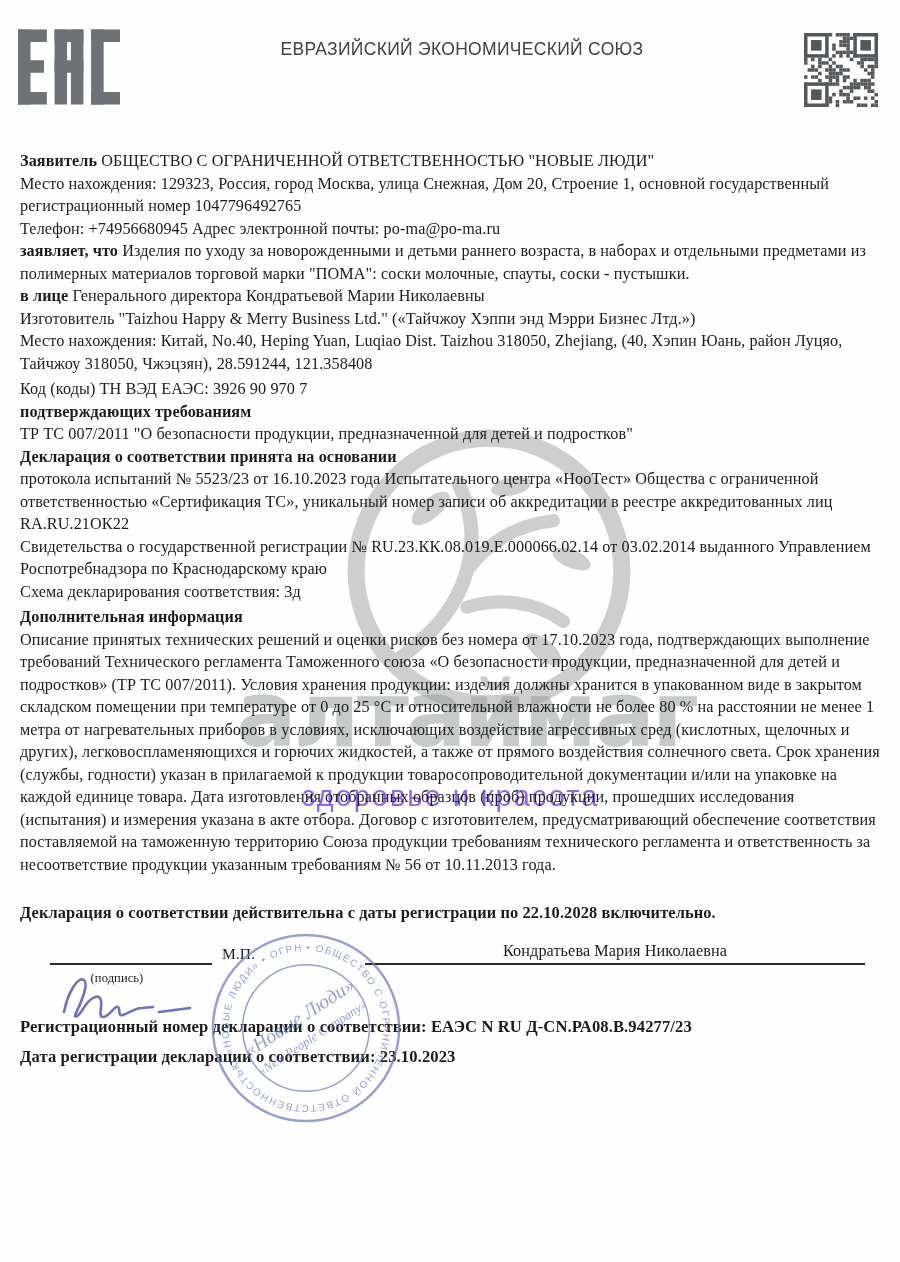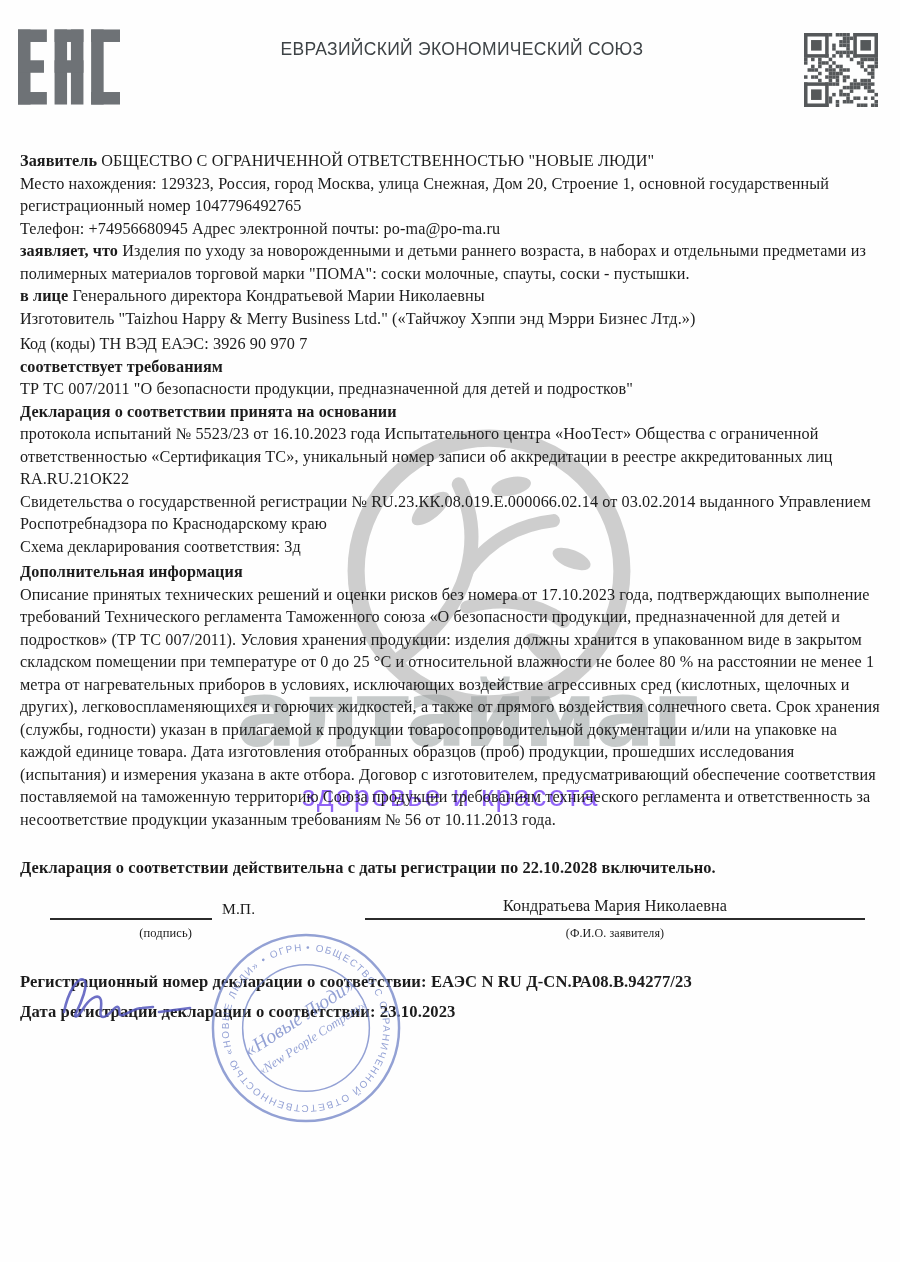"Место нахождения: Китай, No.40, Heping" p { html: none -> <p><span>Место нахождения: Китай, No.40, Heping Yuan, Luqiao Dist. Taizhou 318050, Zhejiang, (40, Хэпин Юань, район Луцяо, Тайчжоу 318050, Чжэцзян), 28.591244, 121.358408</span></p> }
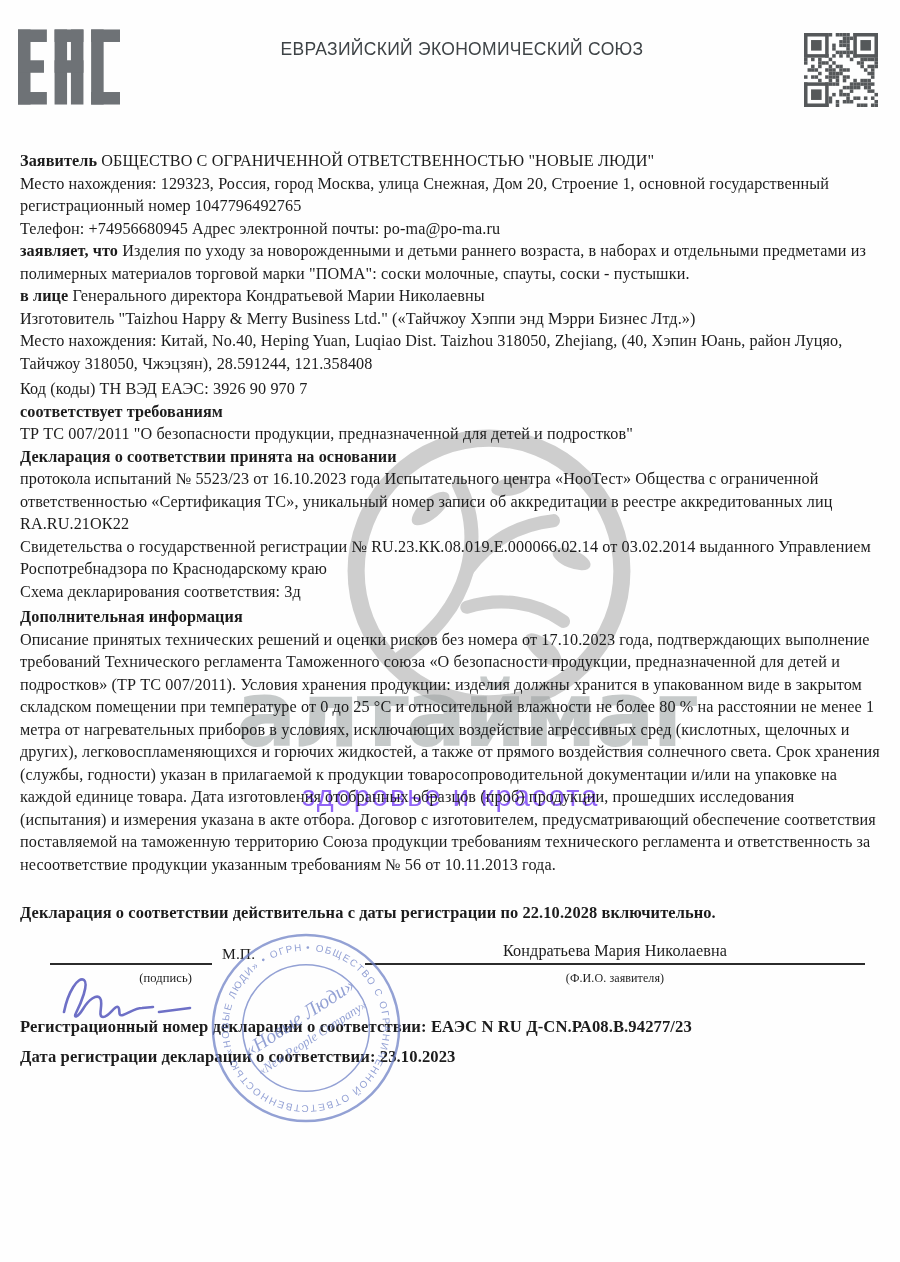"соответствует требованиям" span.lead { text: соответствует -> подтверждающих }
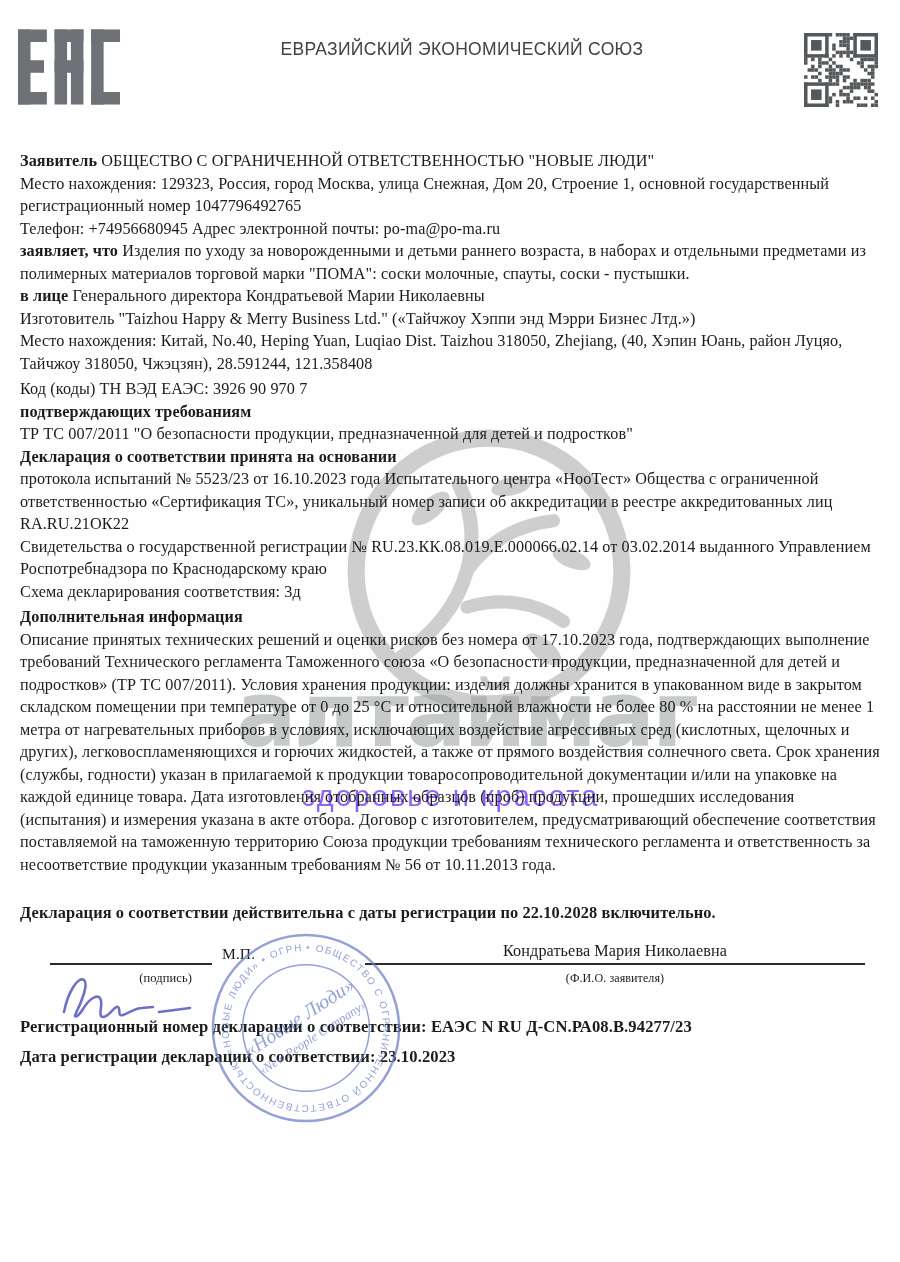"(подпись)" .sig-cap-left { text-align: right -> center }
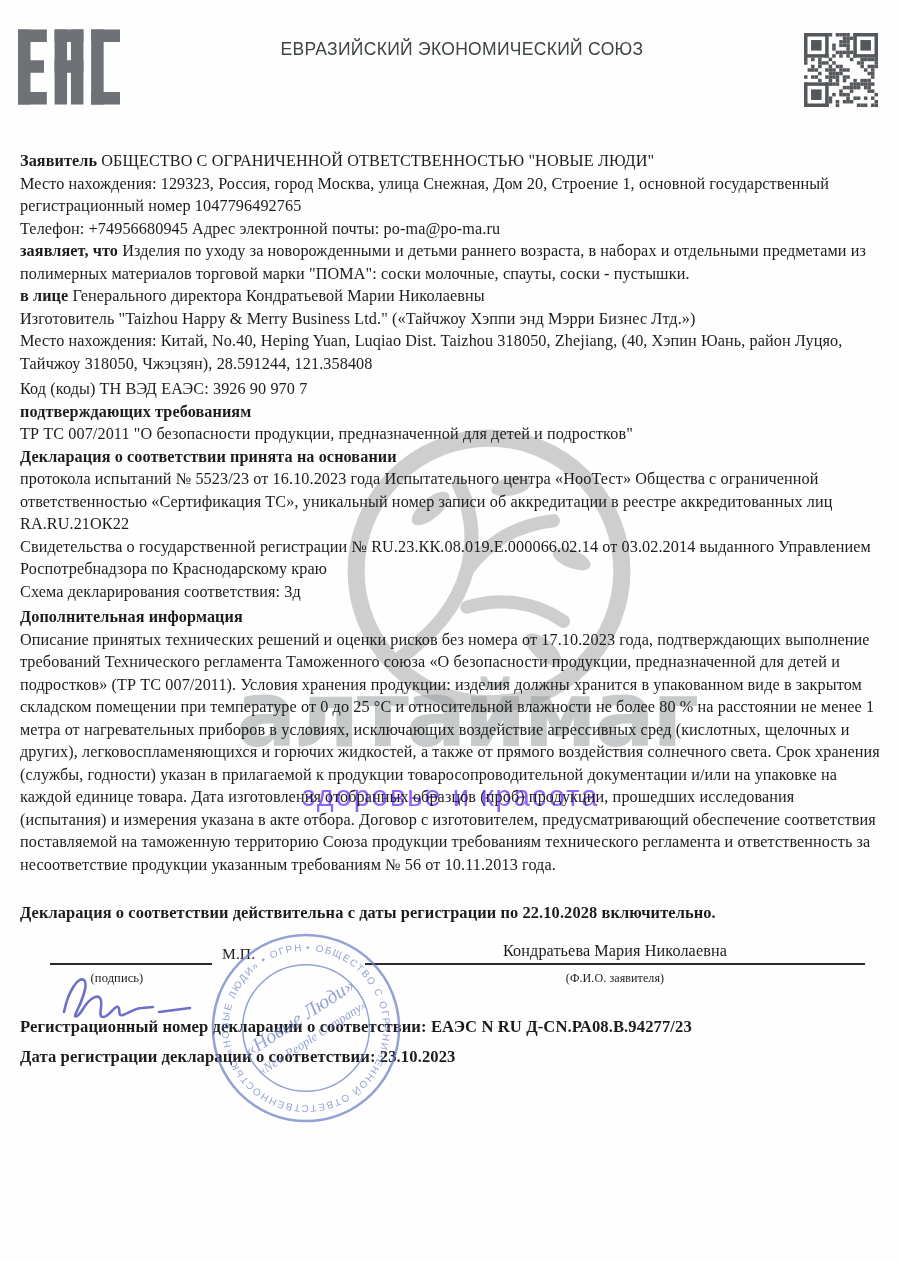"(Ф.И.О. заявителя)" div.fio-cap { html: <div>(Ф.И.О. заявителя)</div> -> none }
